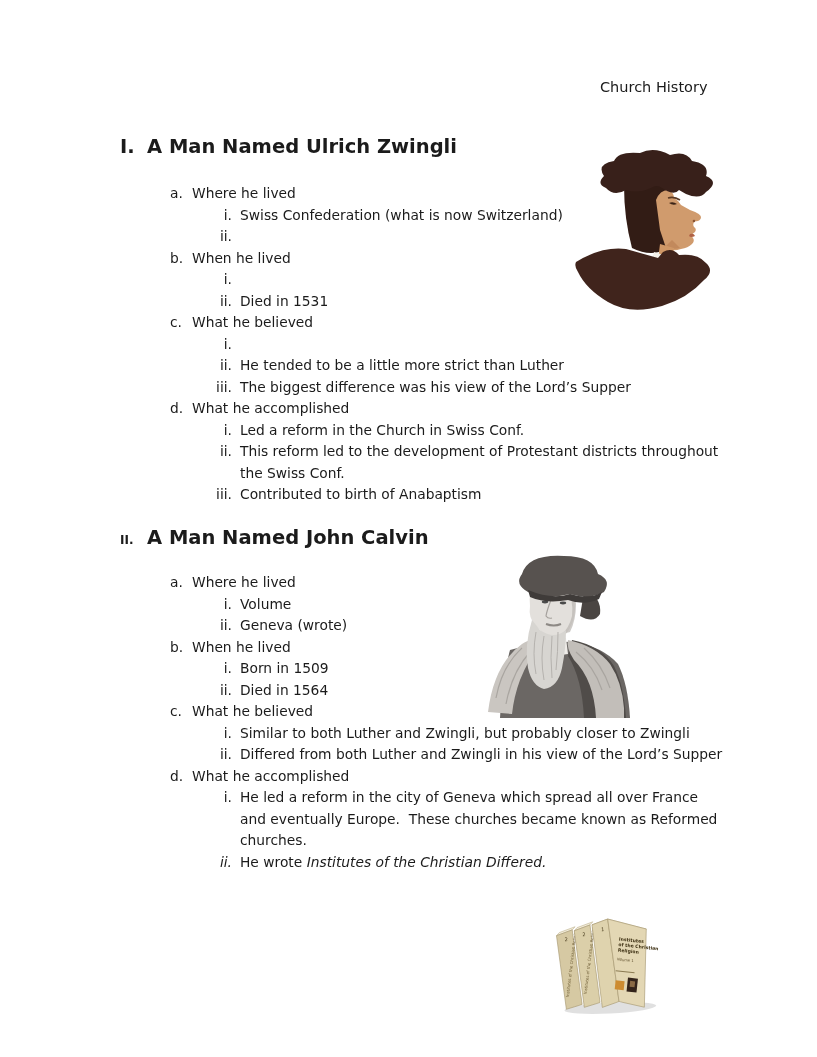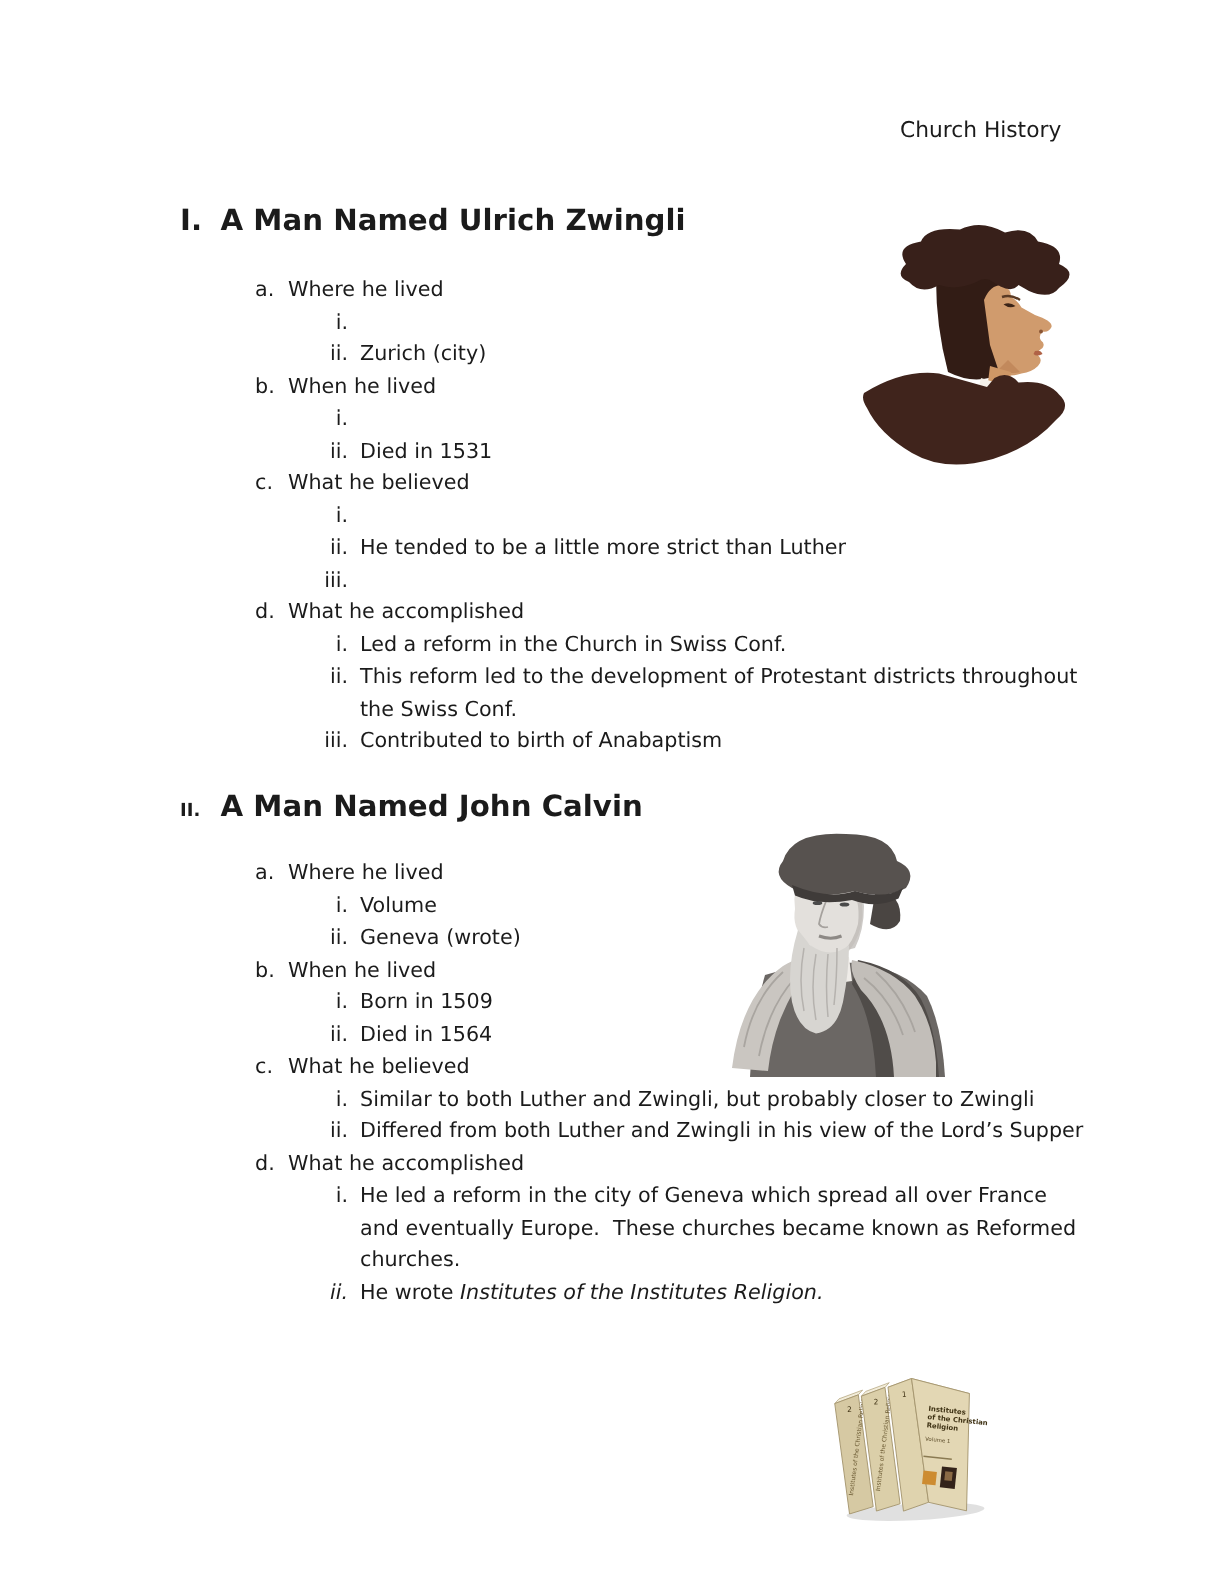"Swiss Confederation (what is now" span.text { html: none -> <span><span>Swiss Confederation (what is now Switzerland)</span></span> }
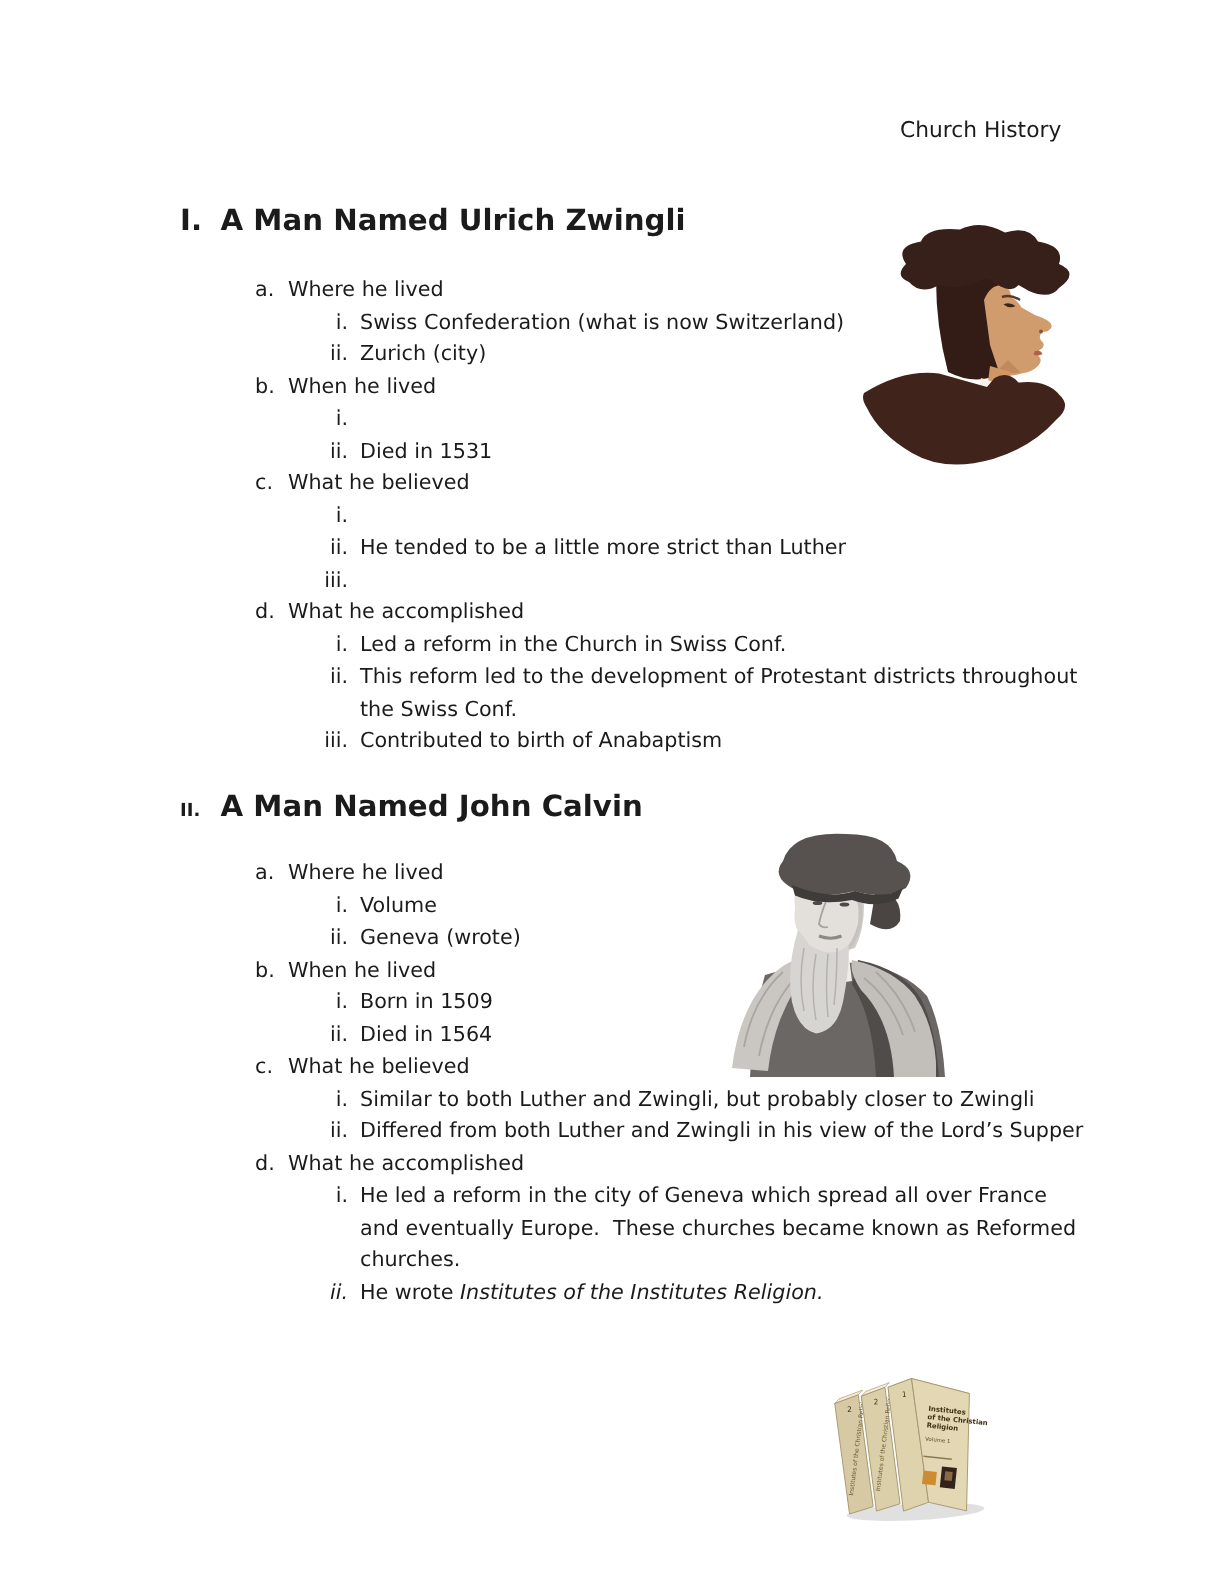"Zurich (city)" span.text { html: <span><span>Zurich (city)</span></span> -> none }
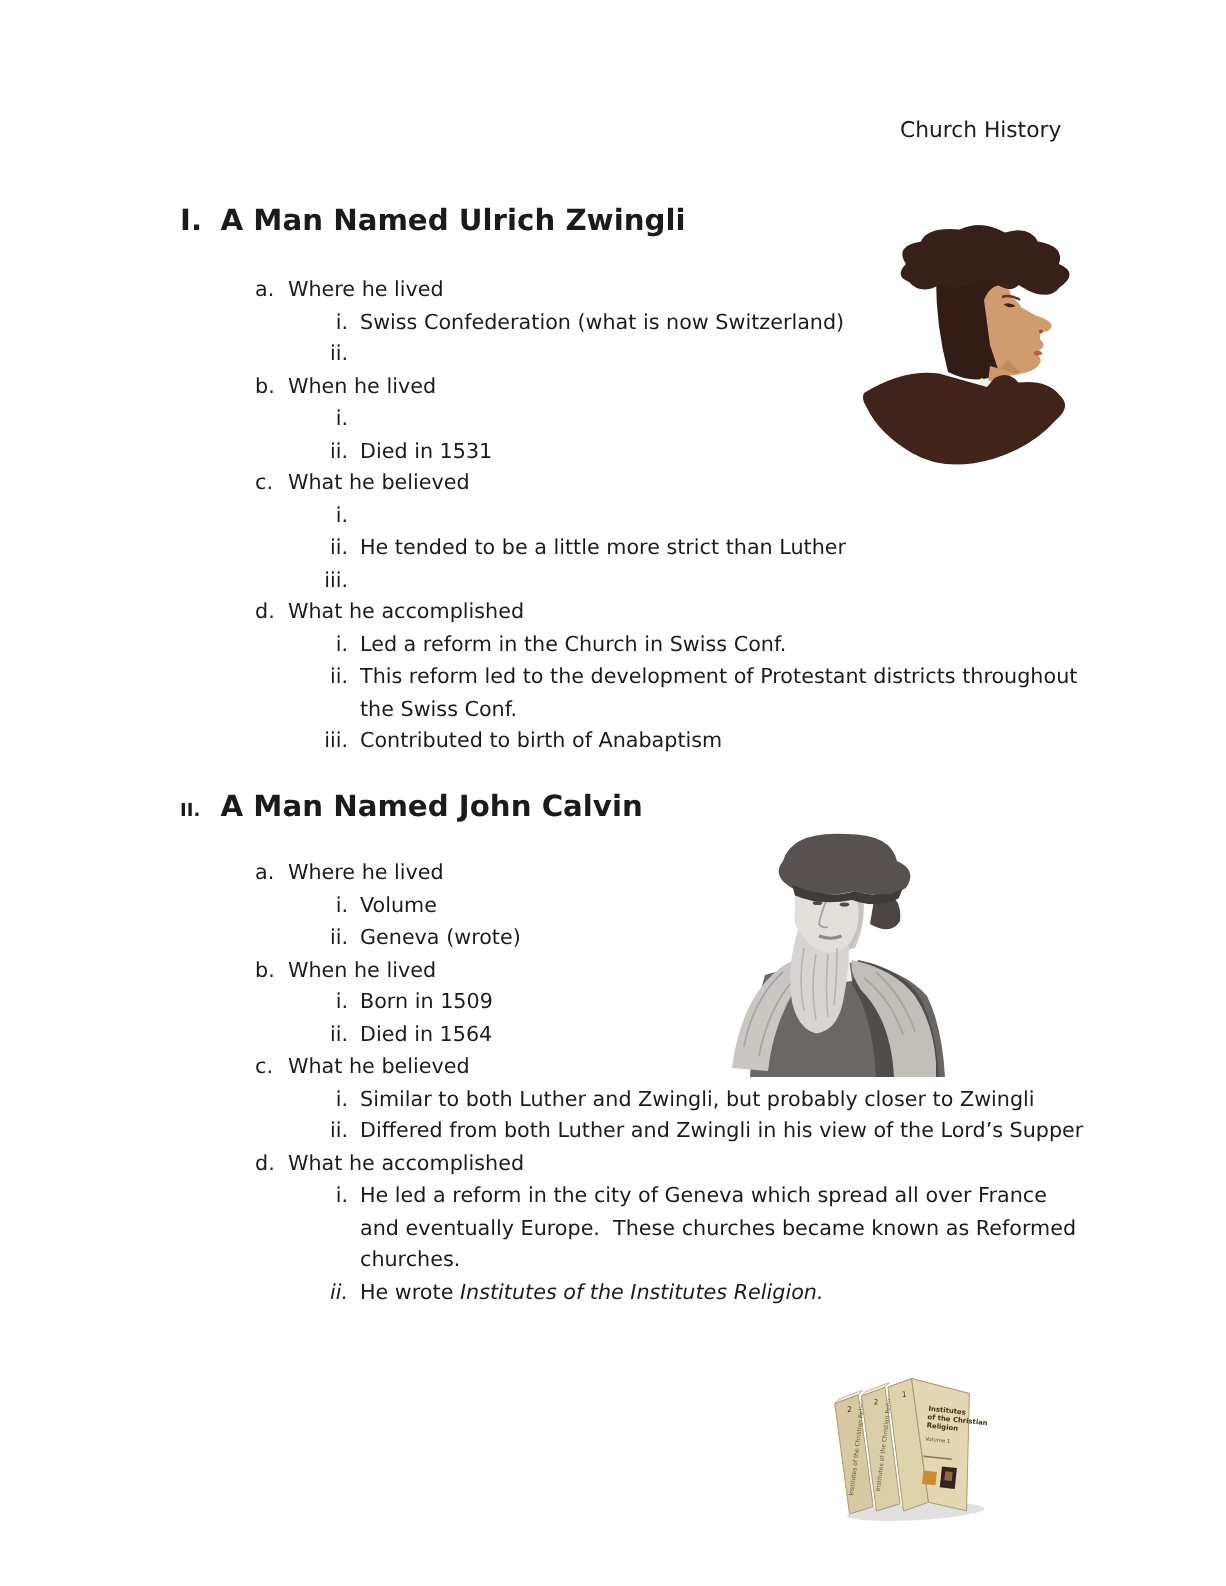"The biggest difference was his" span.text { html: none -> <span><span>The biggest difference was his view of the Lord’s Supper</span></span> }
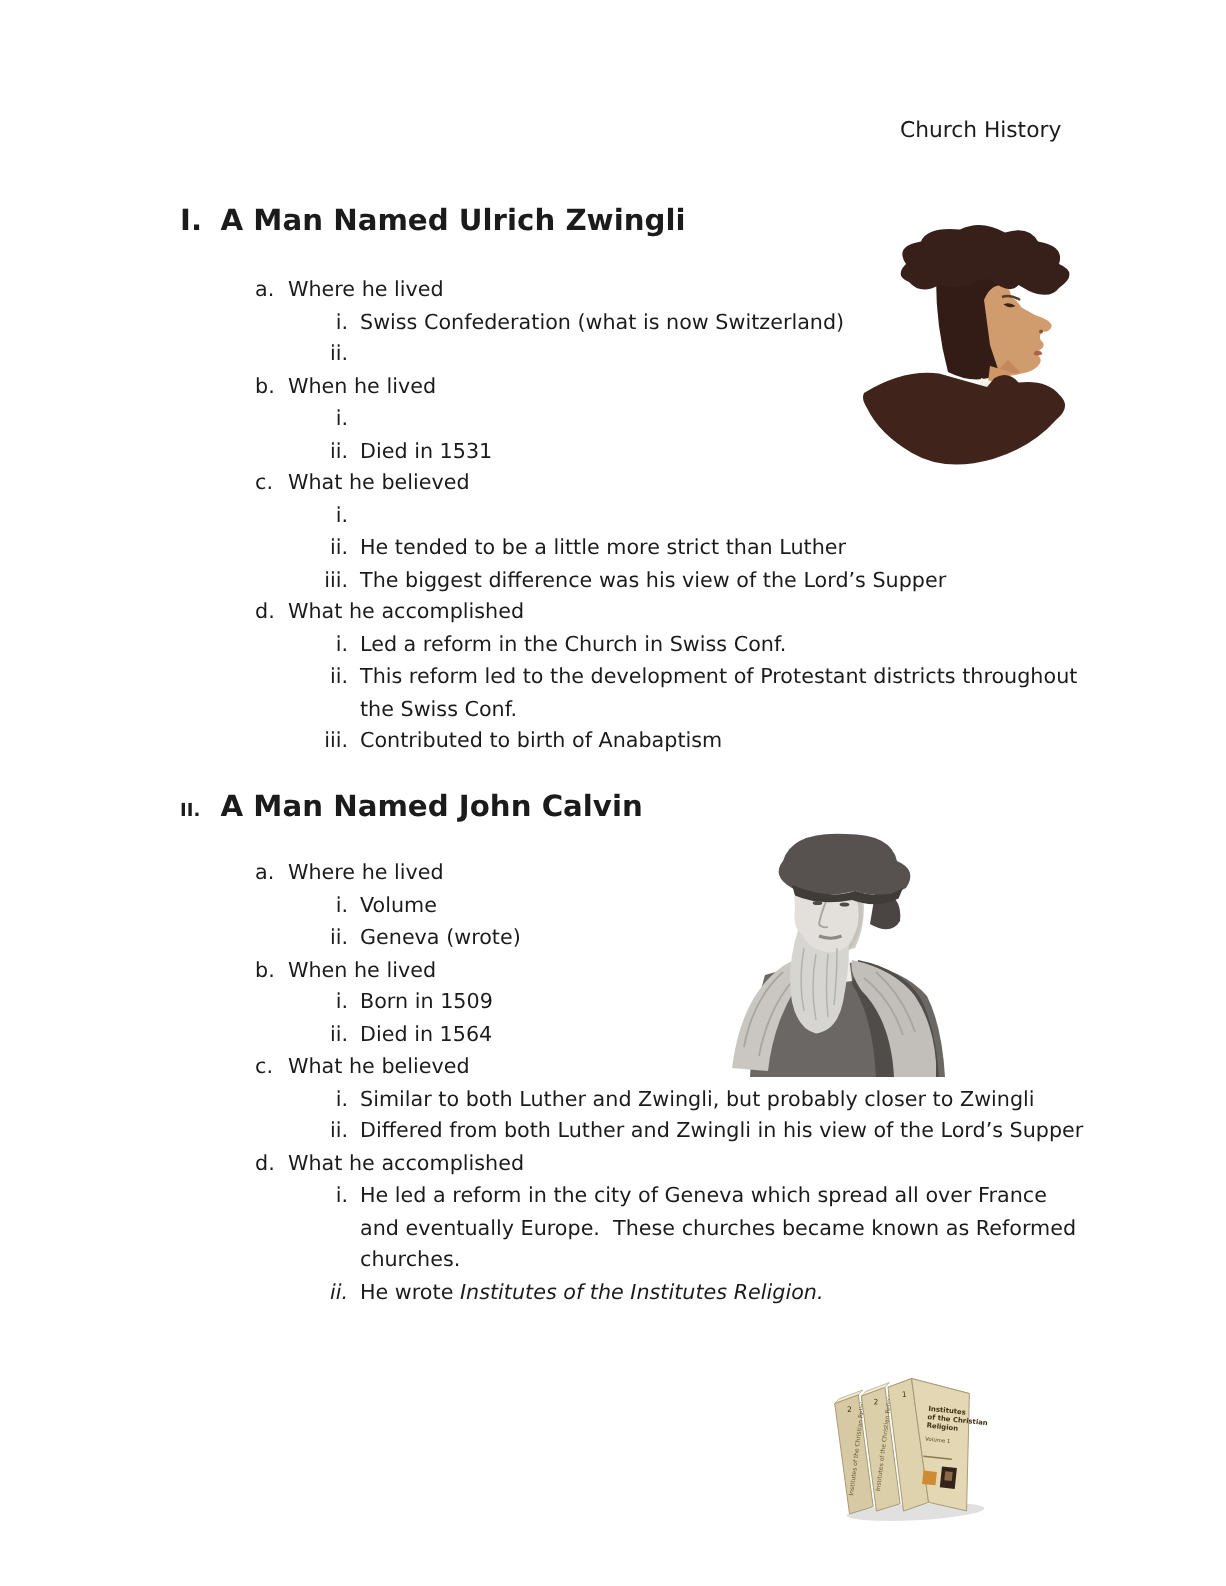"Institutes of the Institutes Religion." span.it { text: Institutes Religion -> Christian Differed }
